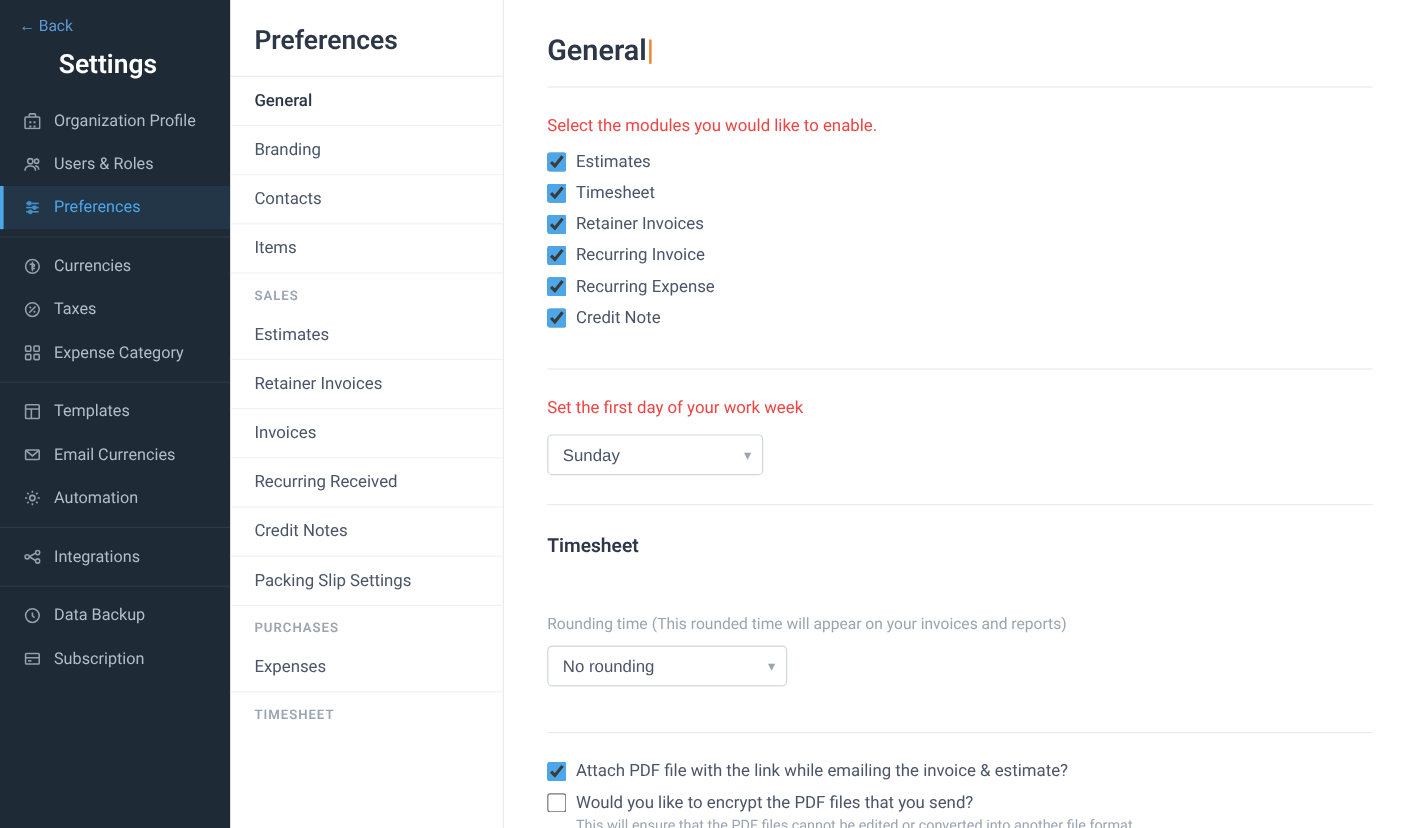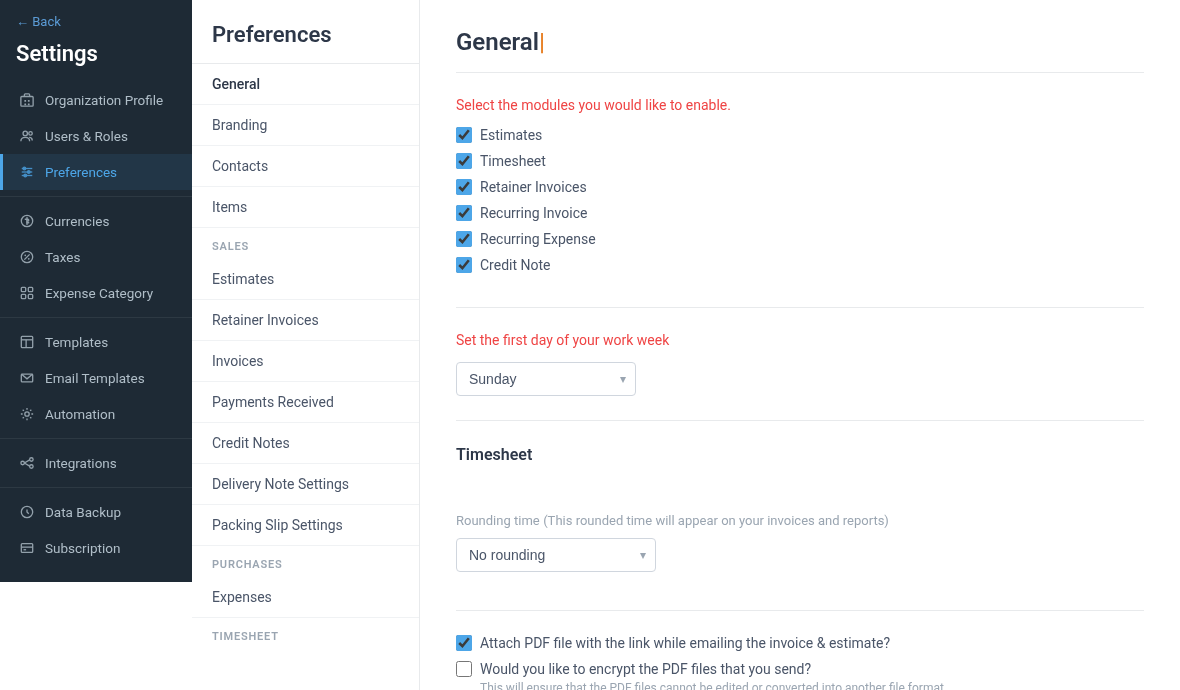"← Back" .sidebar { height: 582px -> 690px }
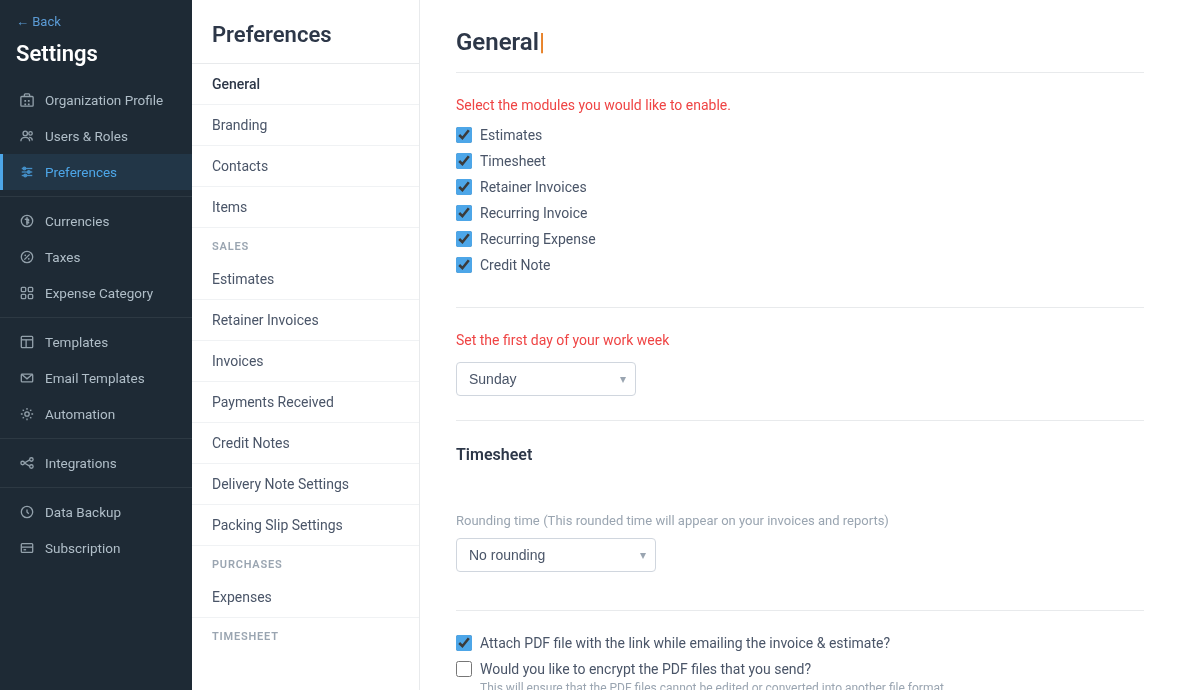"Settings" .sidebar-title { margin-left: none -> 33px }
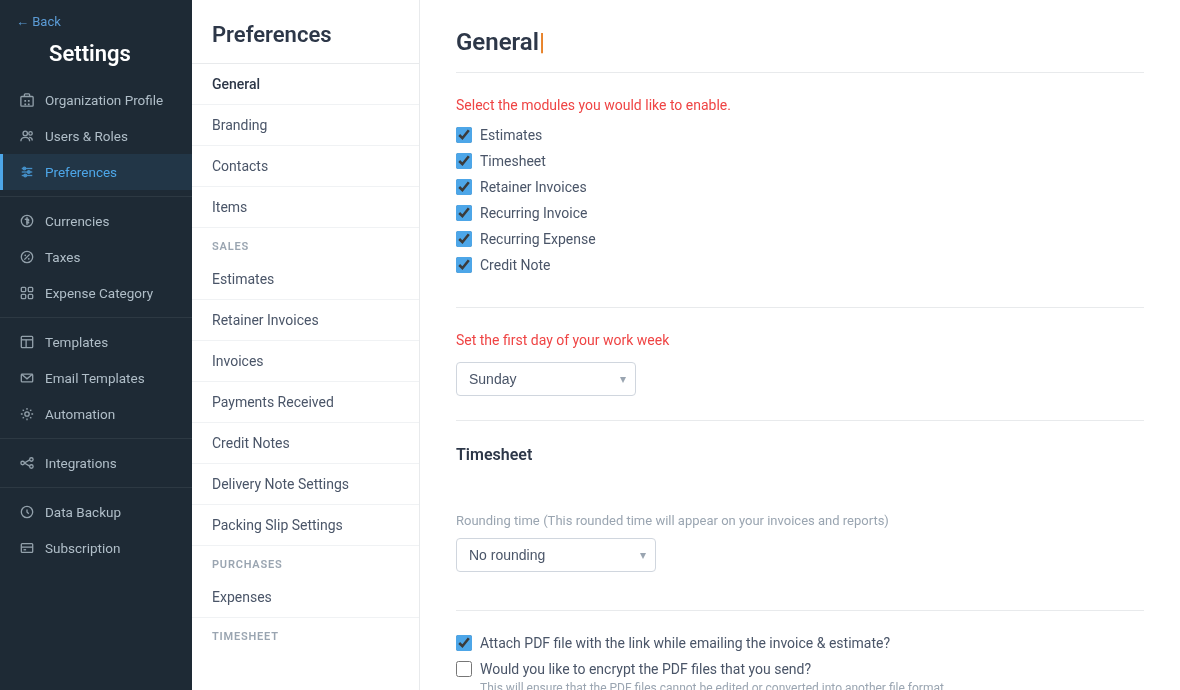"Email Templates" span { text: Templates -> Currencies }
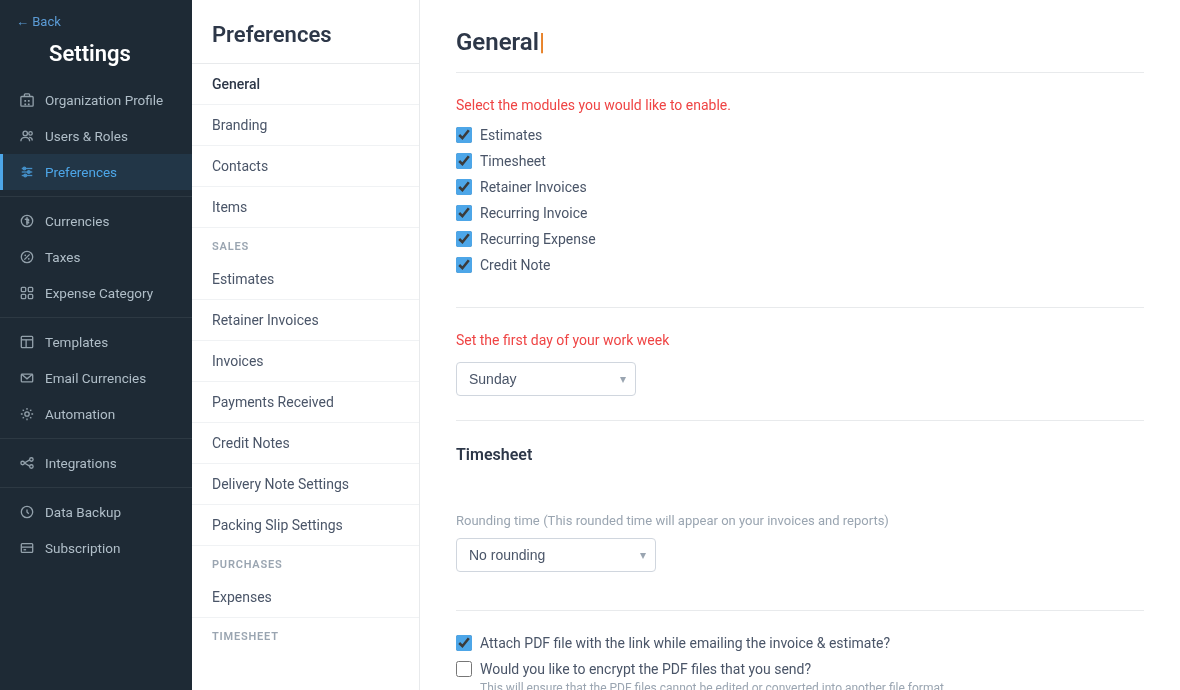"Payments Received" div.middle-item { text: Payments -> Recurring }
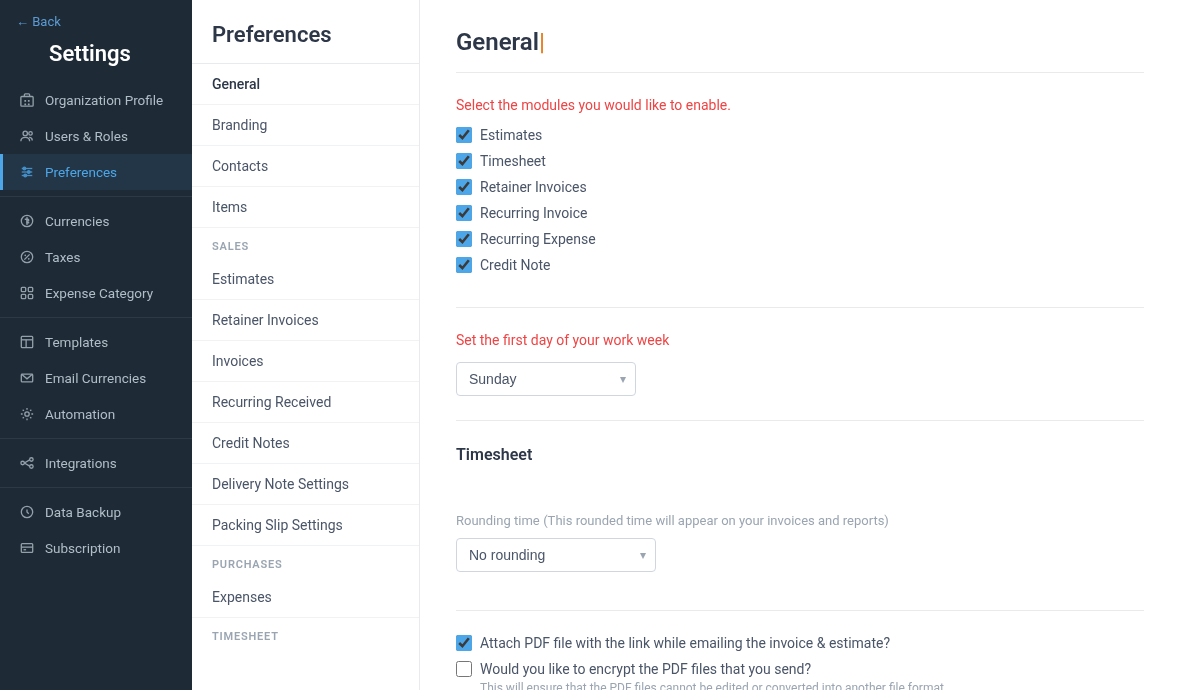"Delivery Note Settings" div.middle-item { html: <div>Delivery Note Settings</div> -> none }
